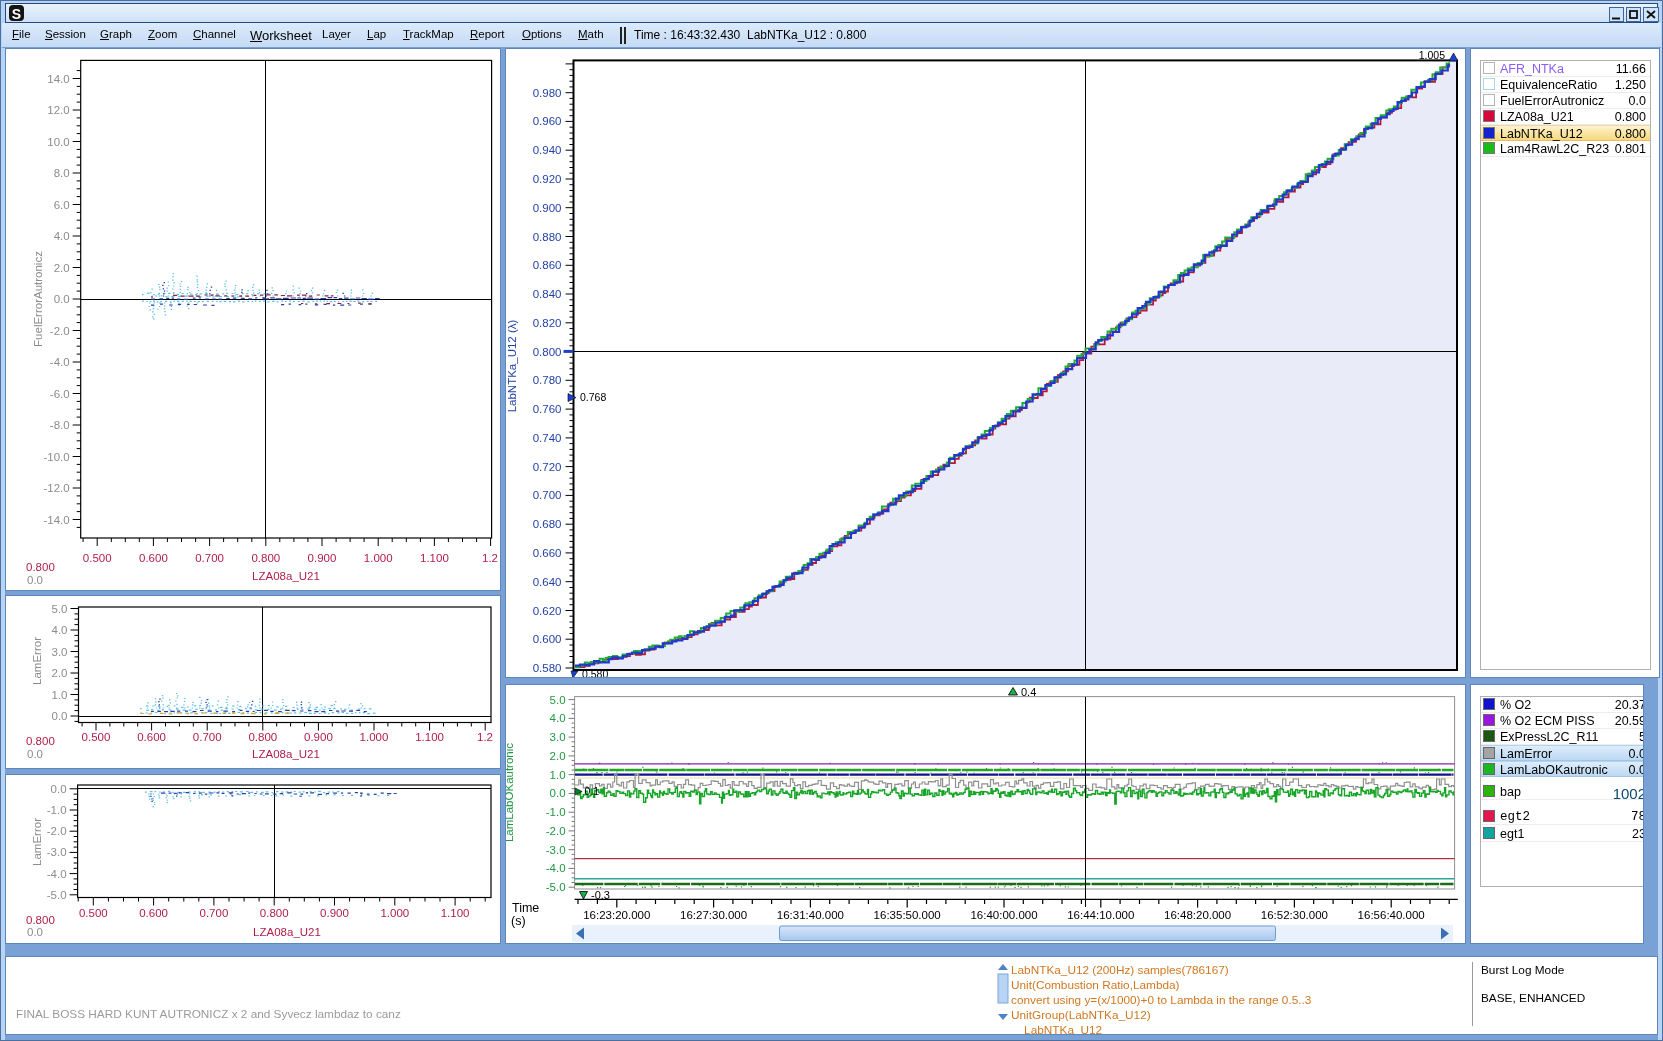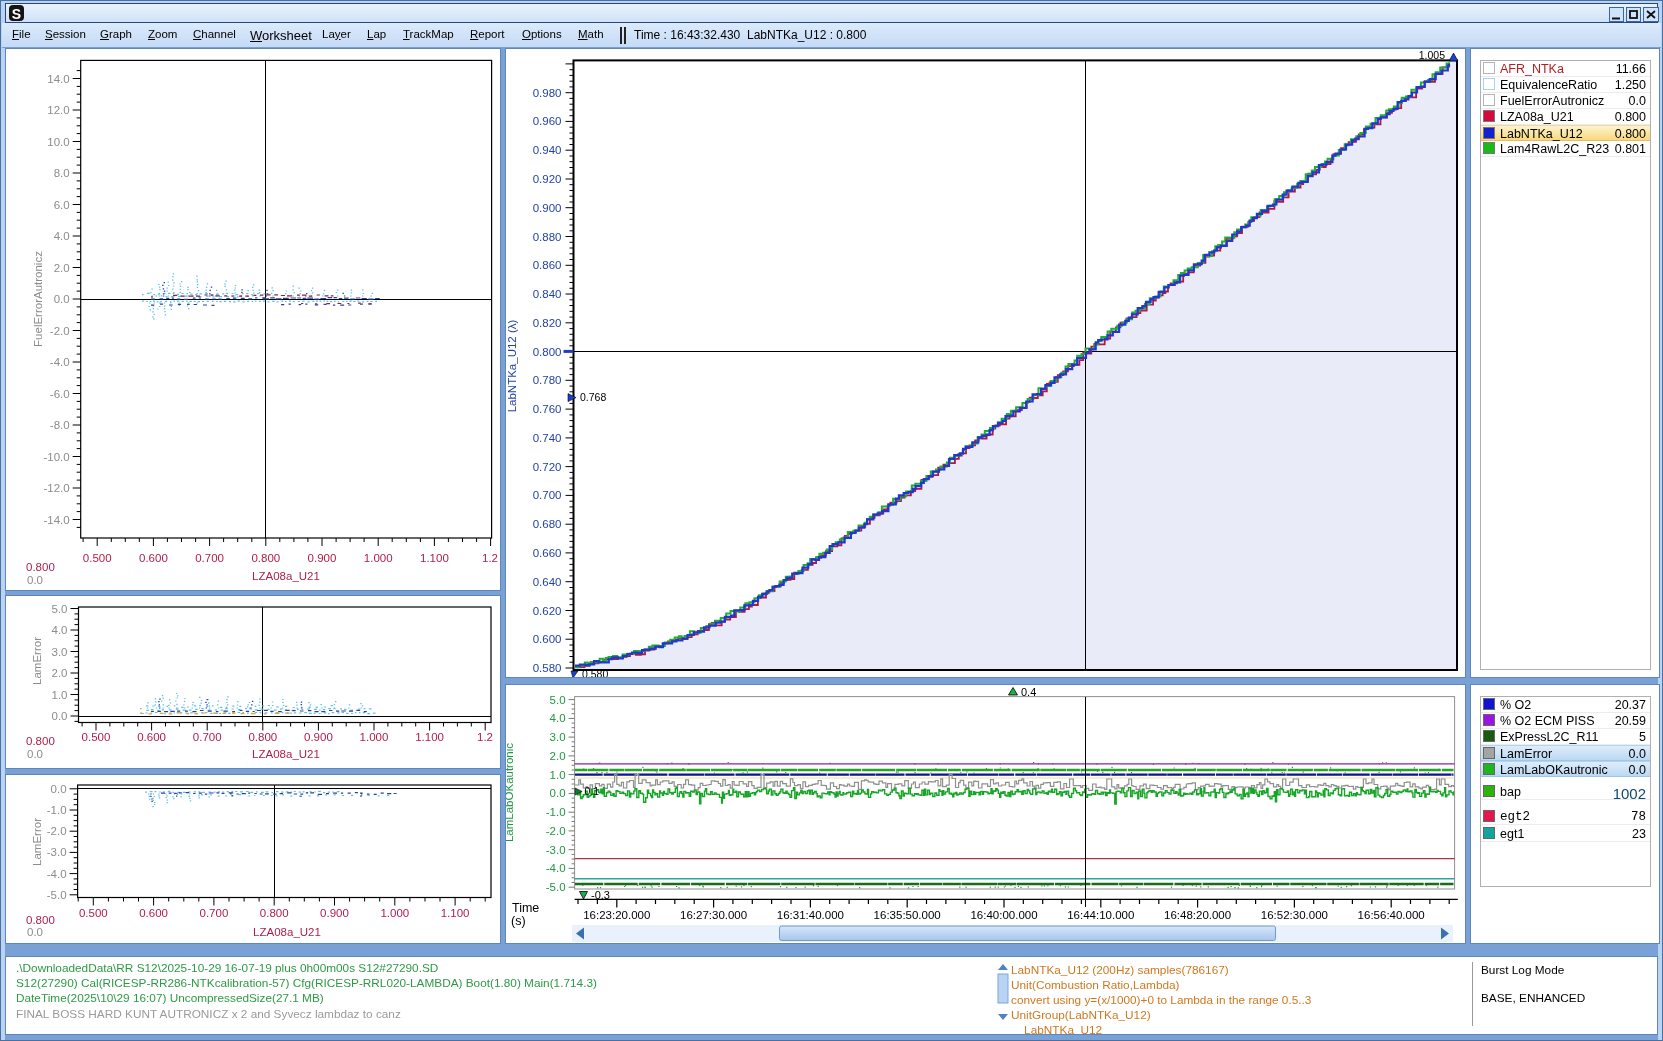"AFR_NTKa" div.abs { color: #b91c1c -> #8b5cf6 }
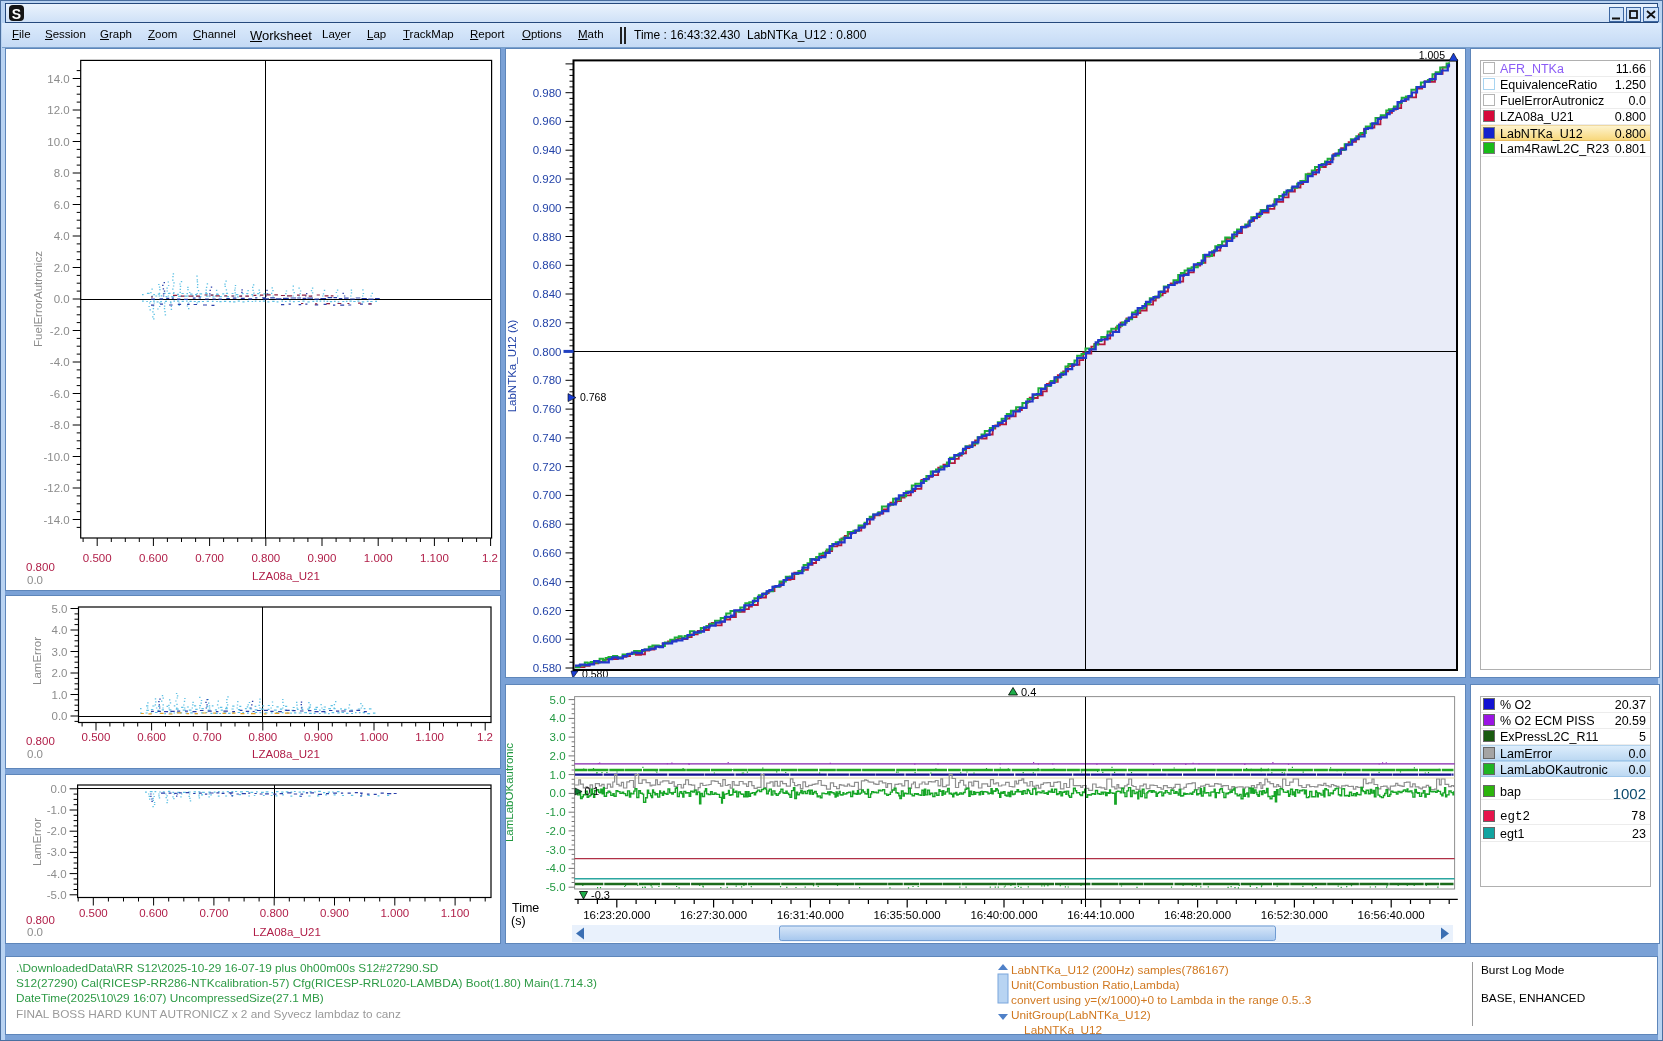"% O2" div.panel { width: 190px -> 174px }
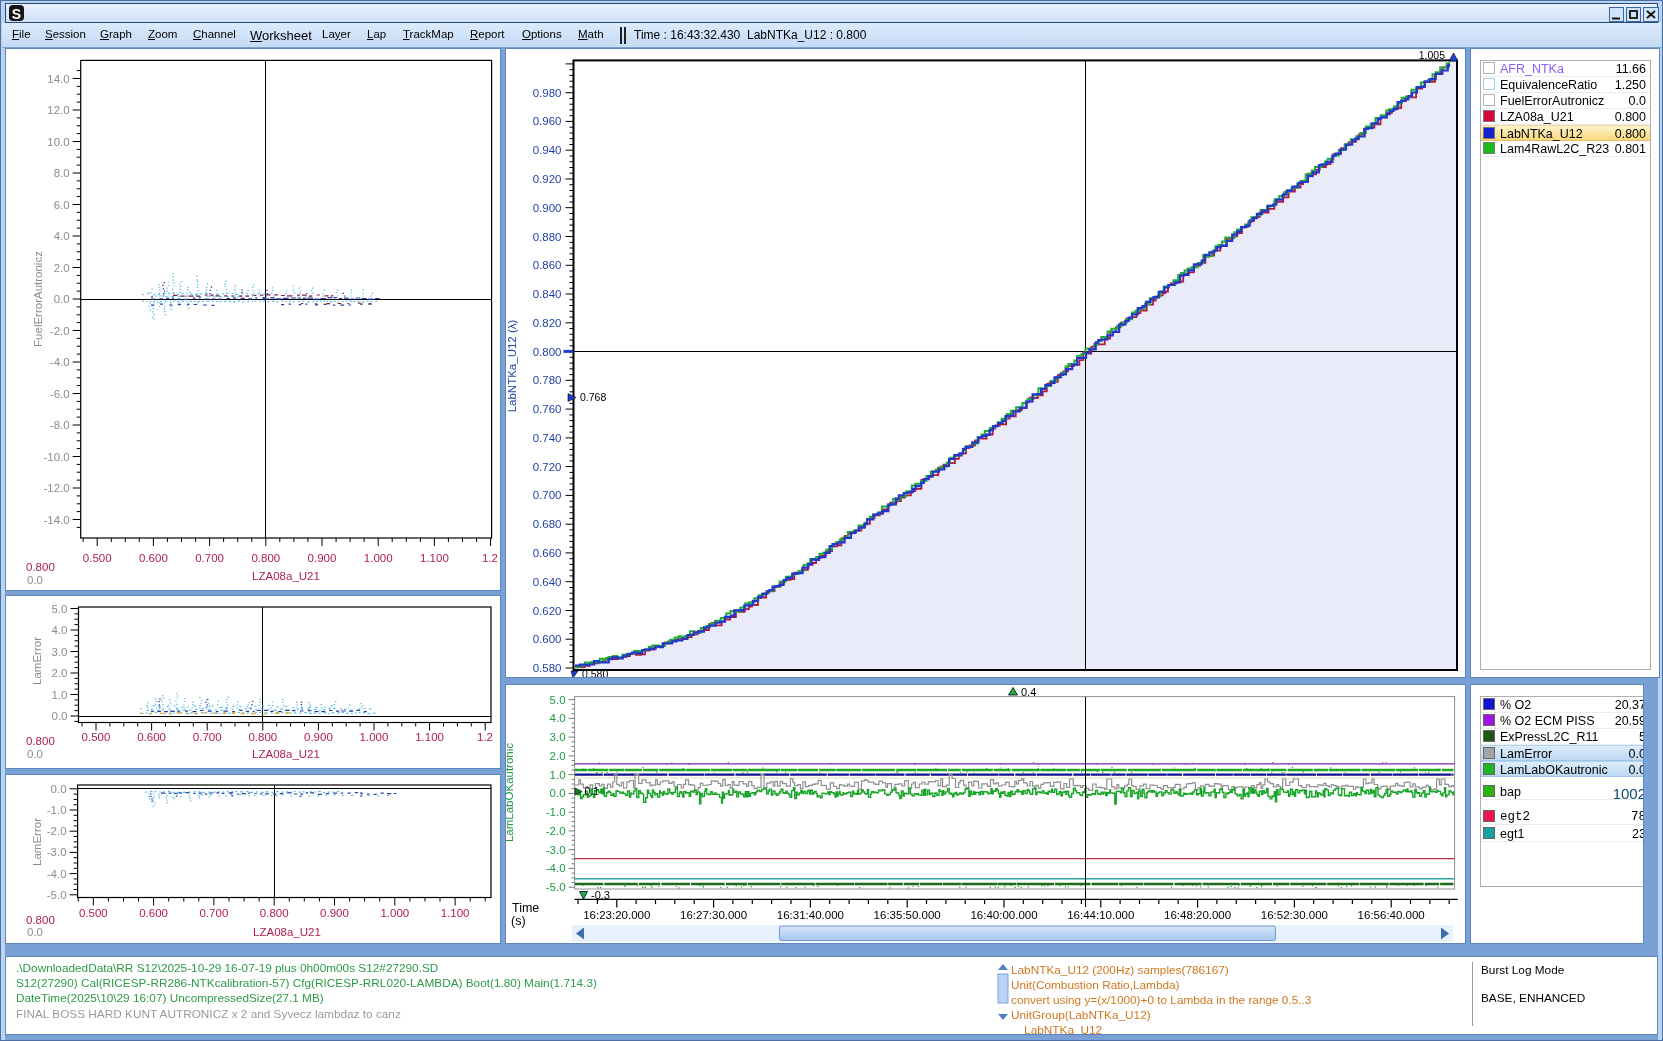".\DownloadedData\RR S12\2025-10-29" div.abs { html: <div>.\DownloadedData\RR S12\2025-10-29 16-07-19 plus 0h00m00s S12#27290.SD S12(27290) Cal(RICESP-RR286-NTKcalibration-57) Cfg(RICESP-RRL020-LAMBDA) Boot(1.80) Main(1.714.3) DateTime(2025\10\29 16:07) UncompressedSize(27.1 MB)</div> -> none }
